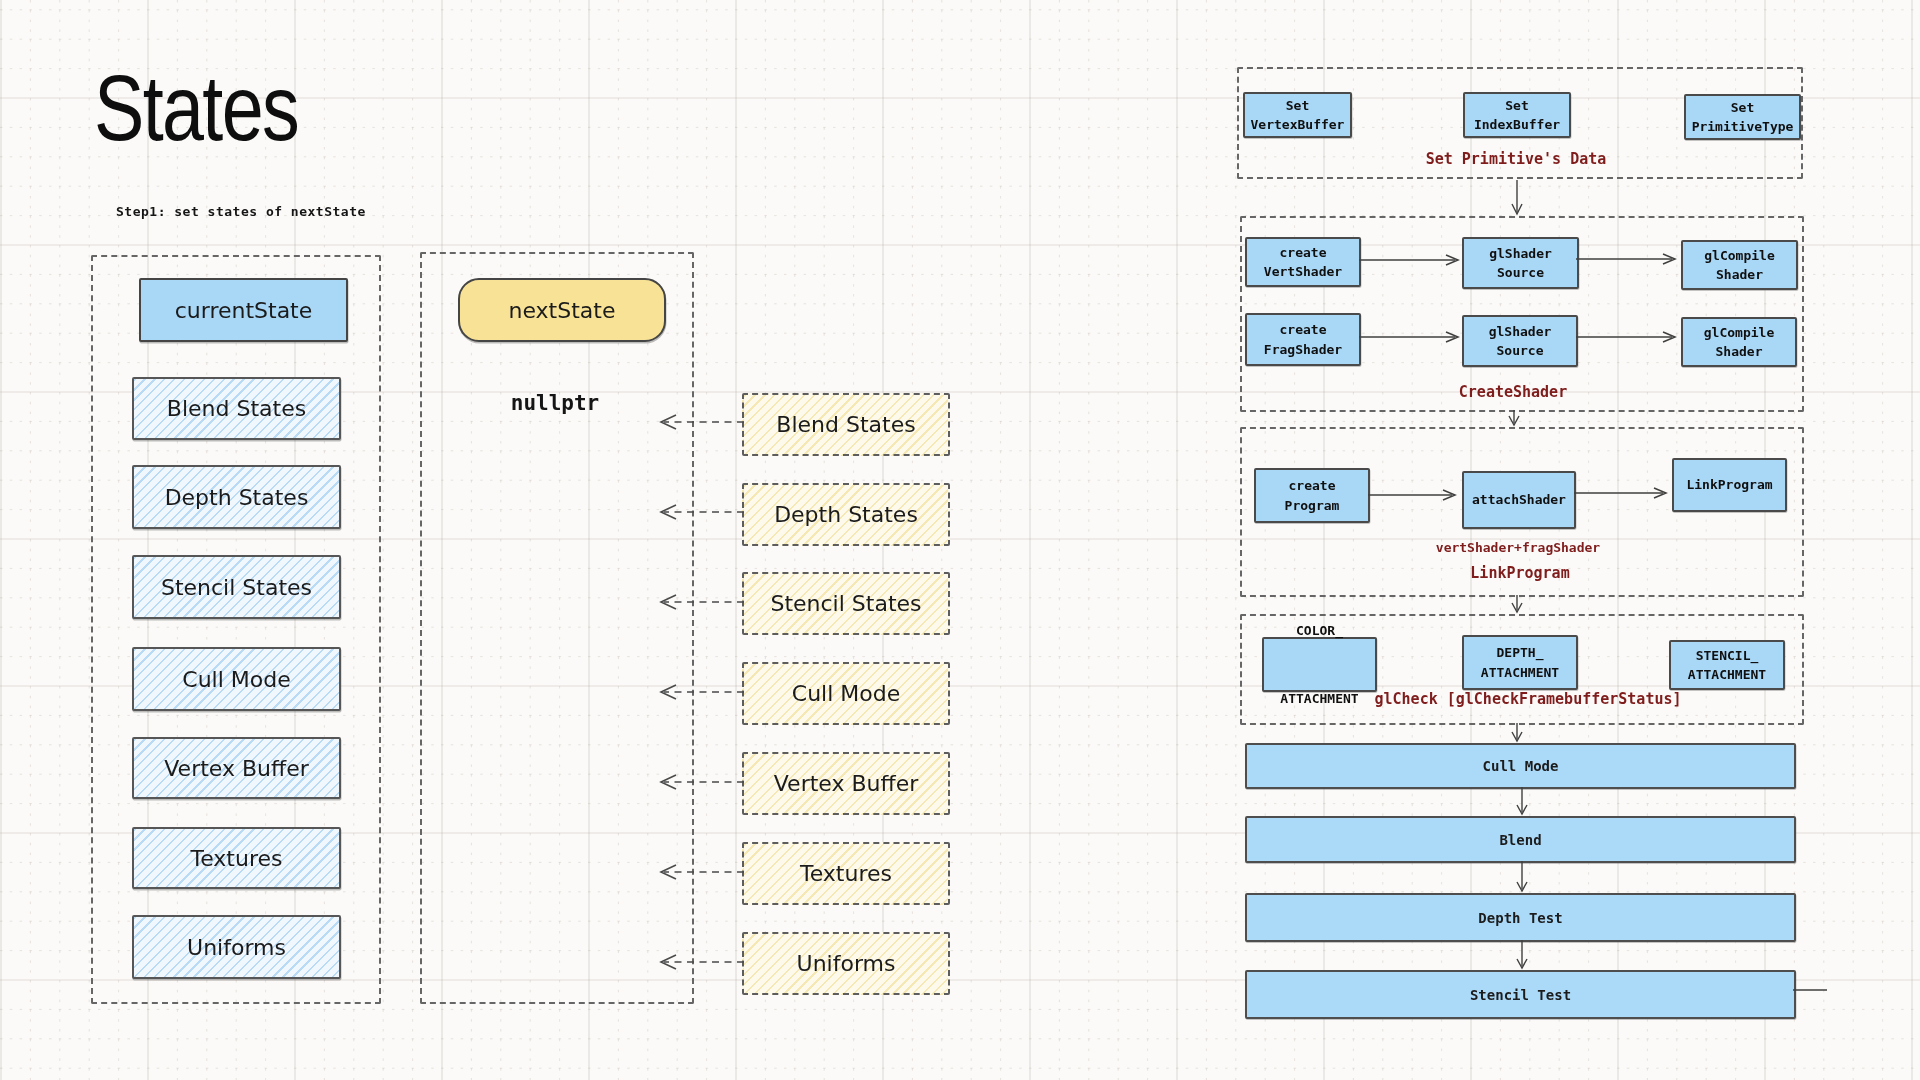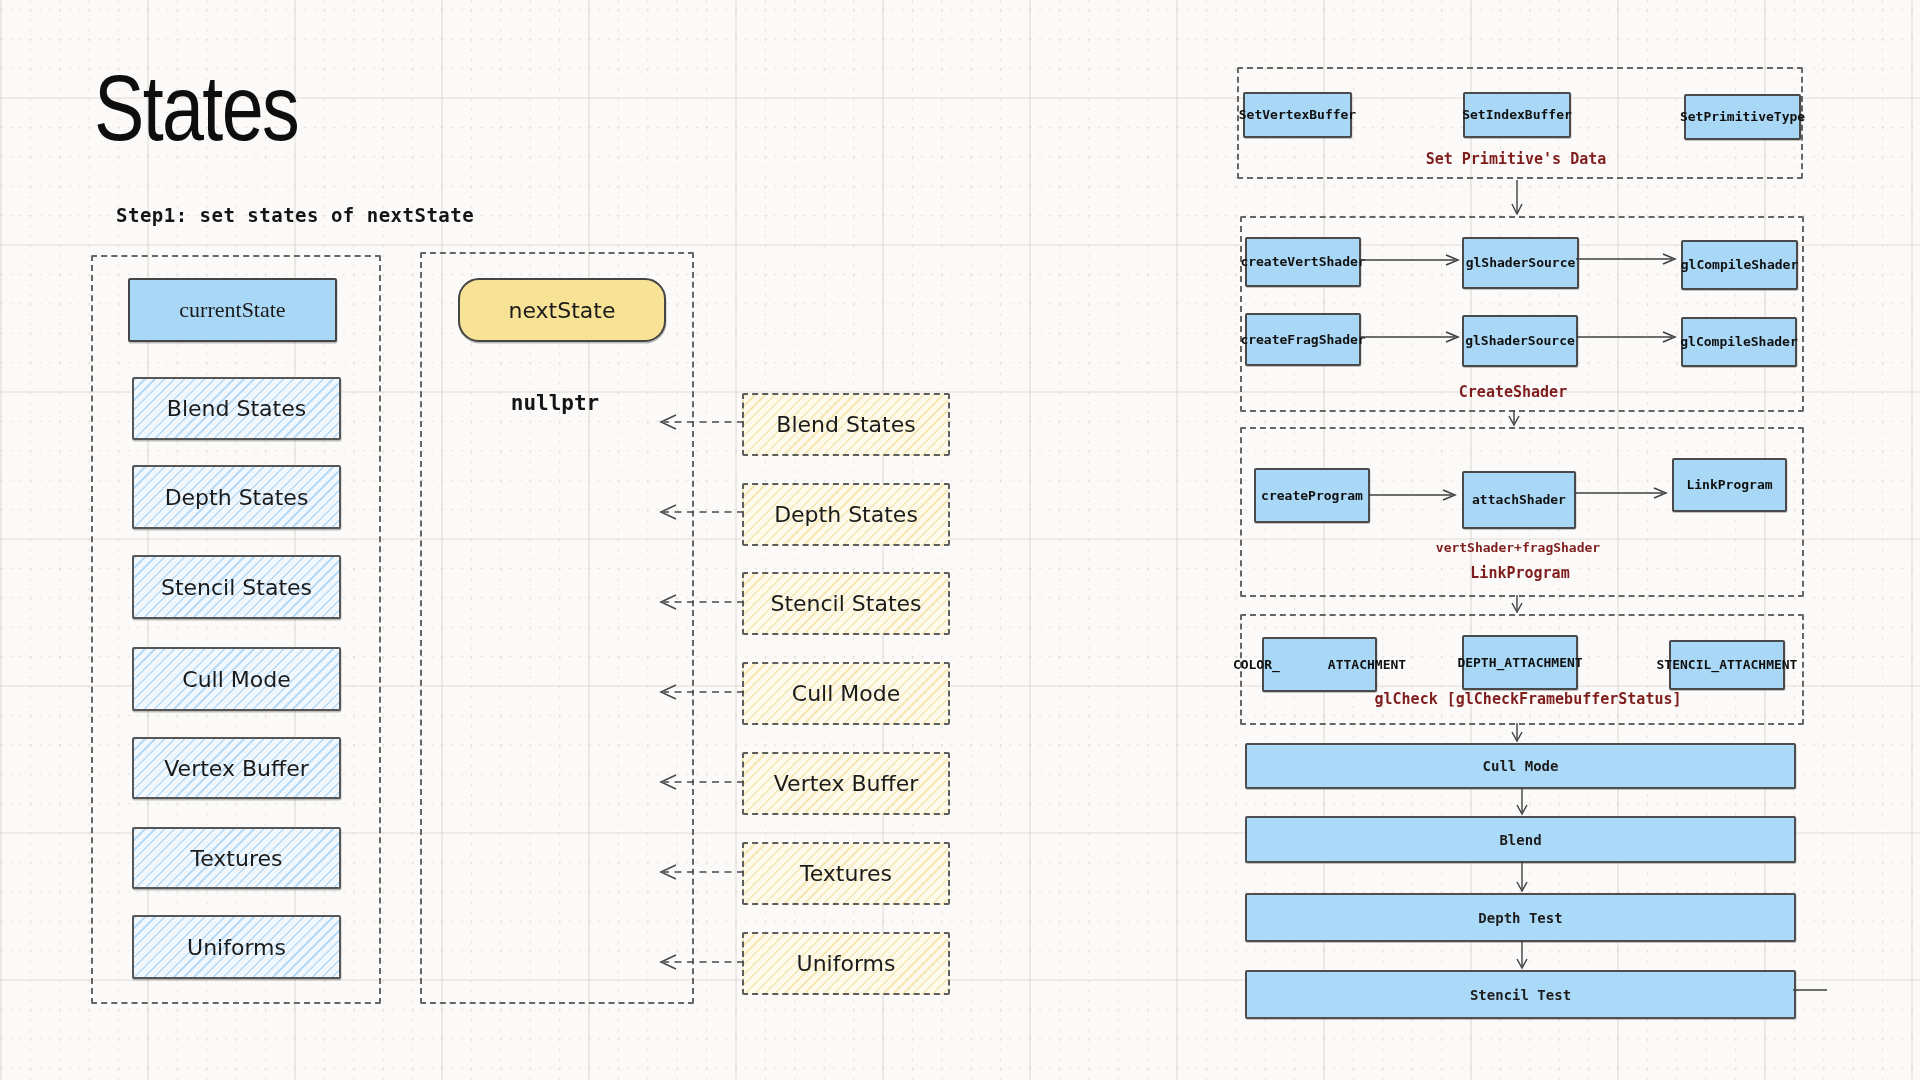"Set" .pbox { flex-direction: row -> column }
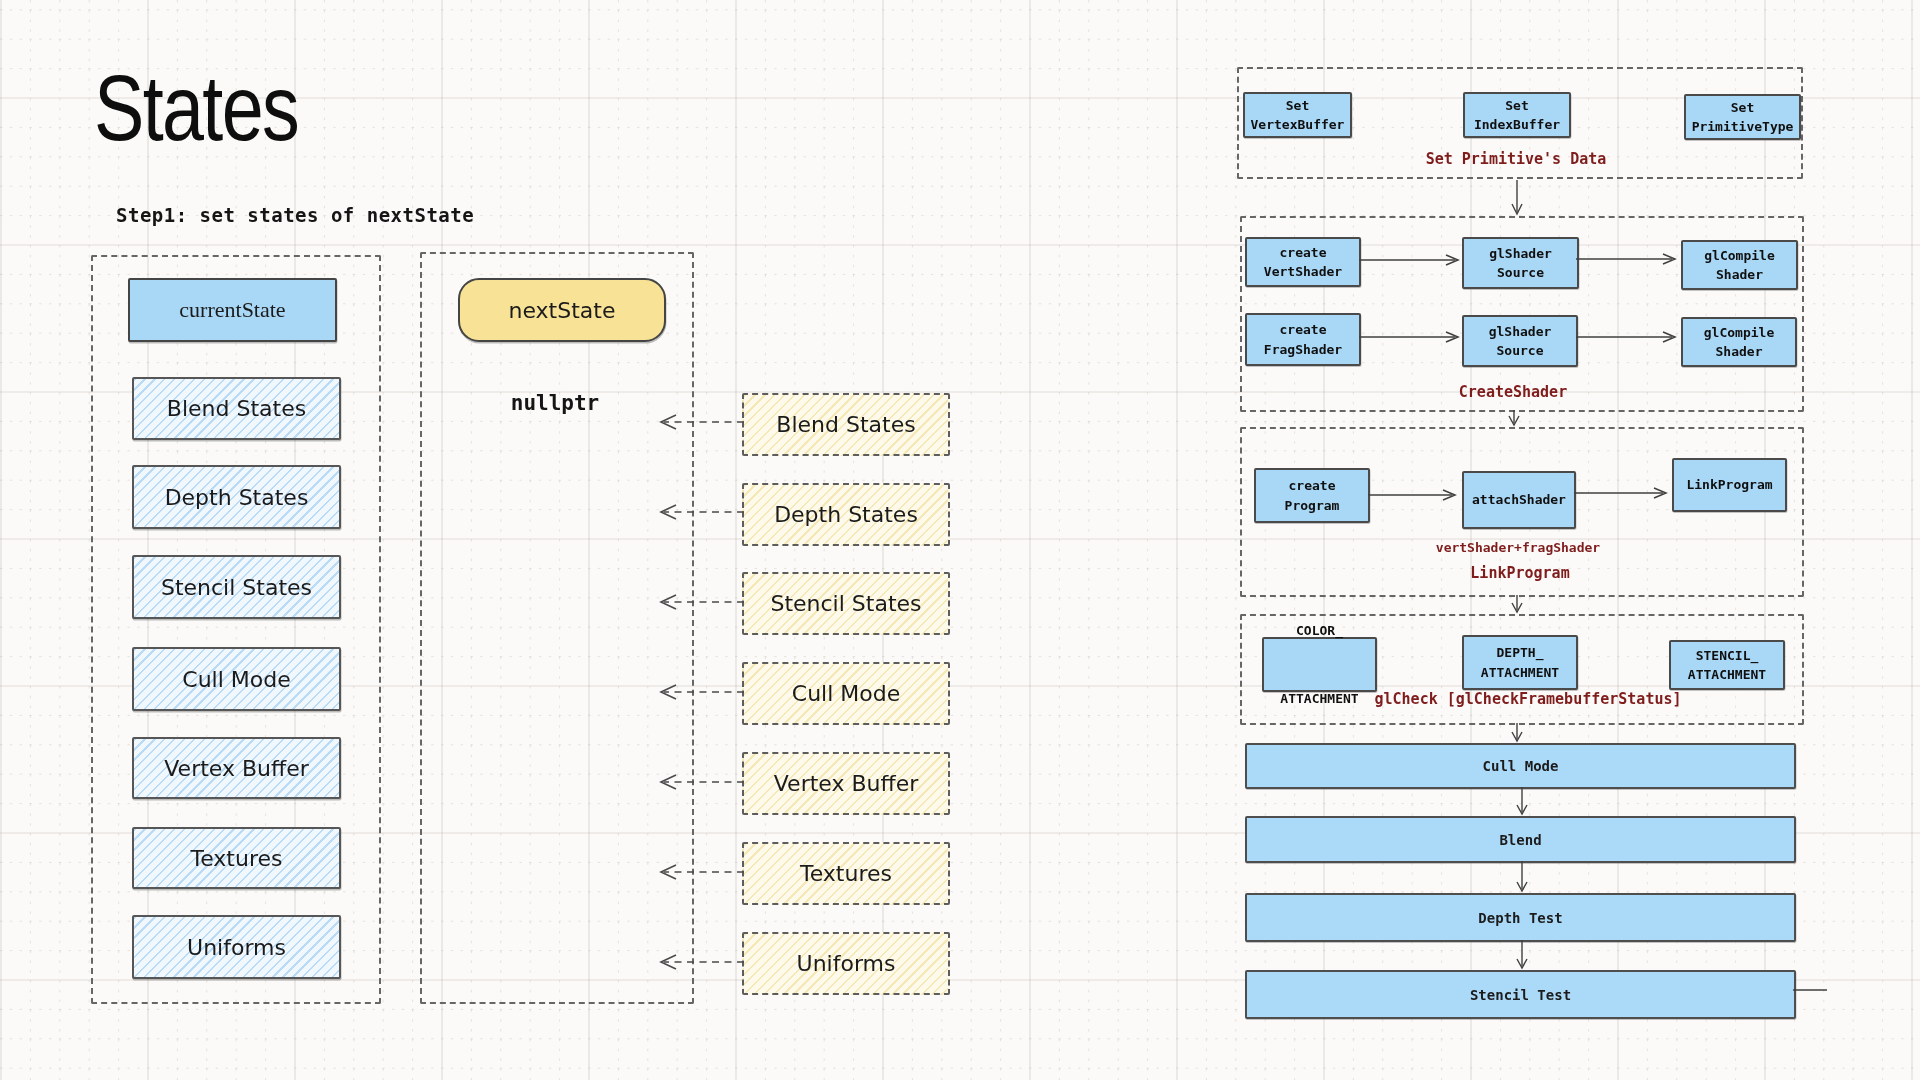"Step1: set states of nextState" .step-note { font-size: 19px -> 13px }
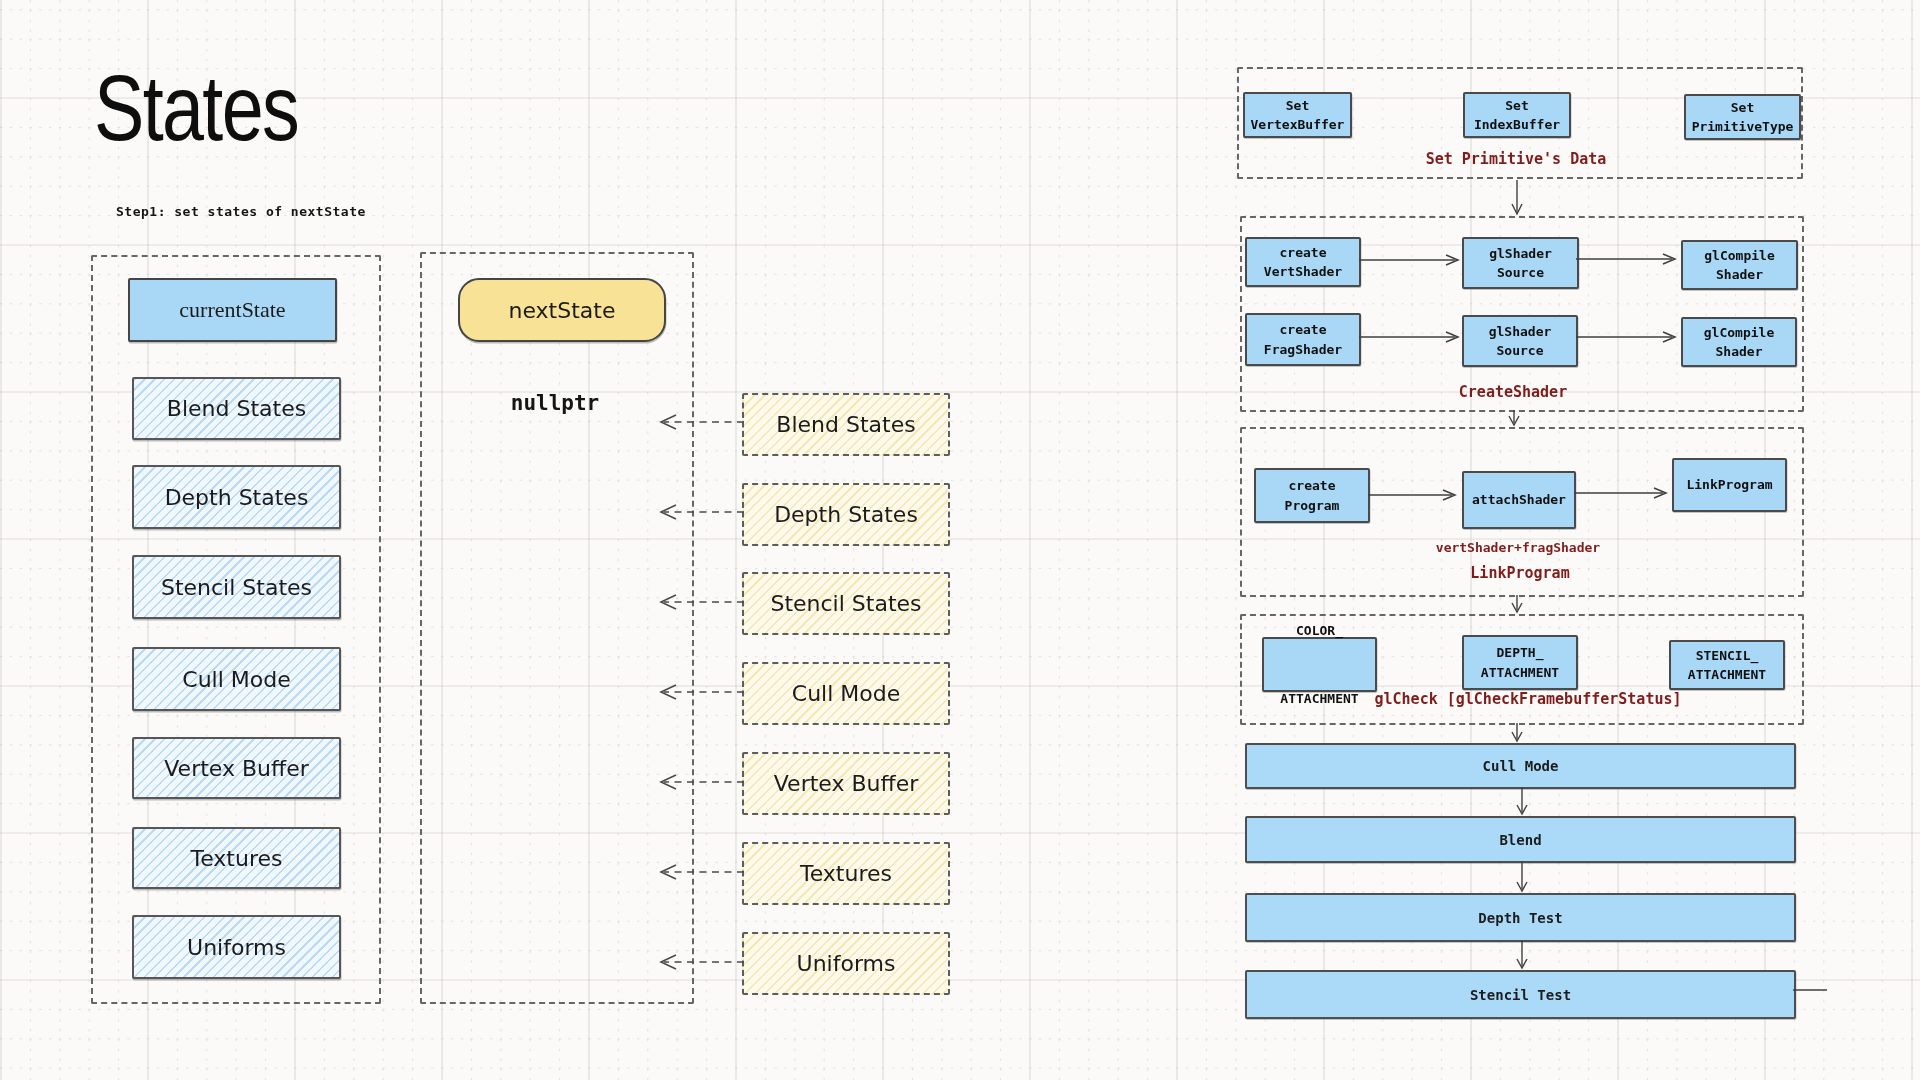"currentState" div.abs { font-family: Liberation Serif, serif -> none; left: 128px -> 139px }
